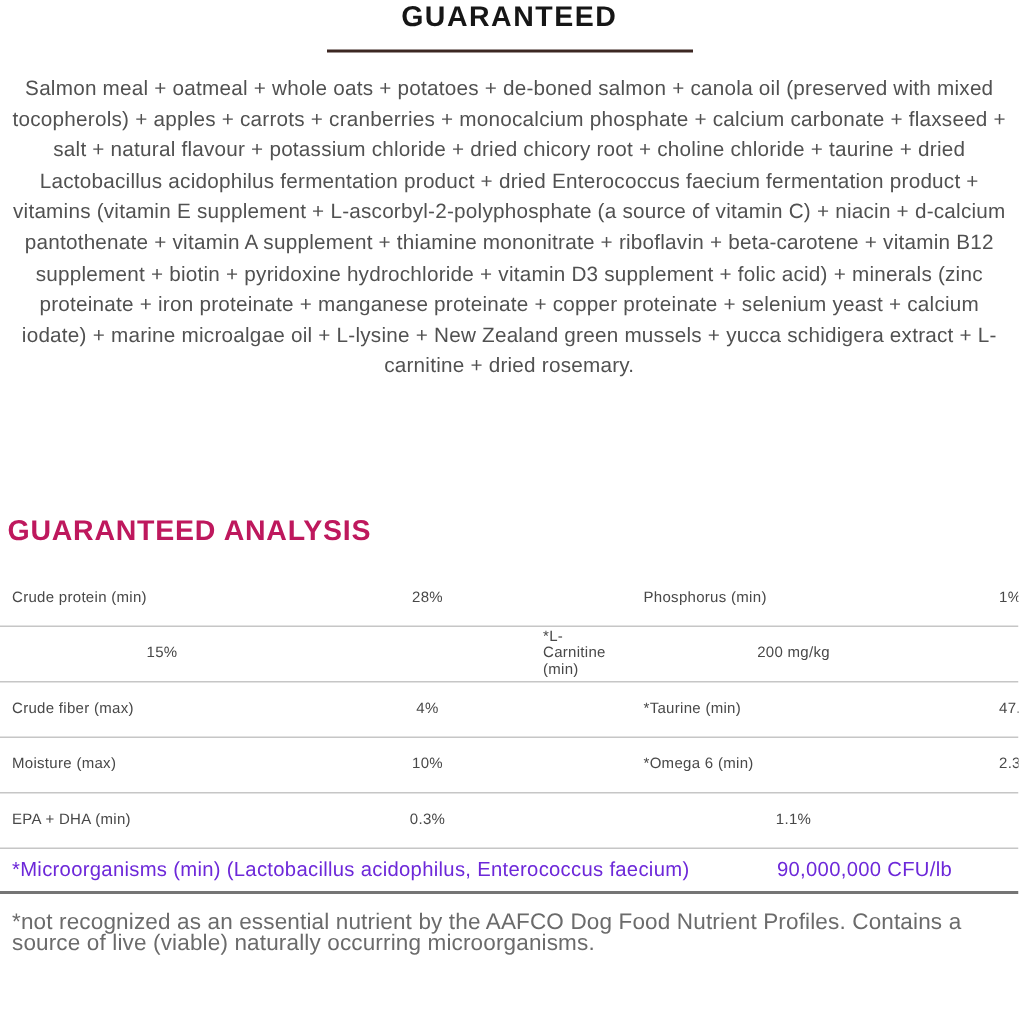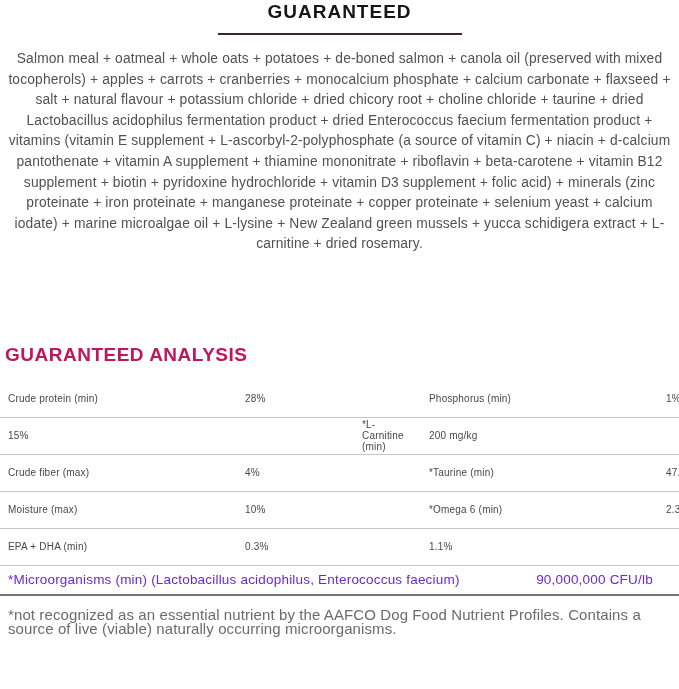"28%" .ga-row .value { text-align: none -> center }
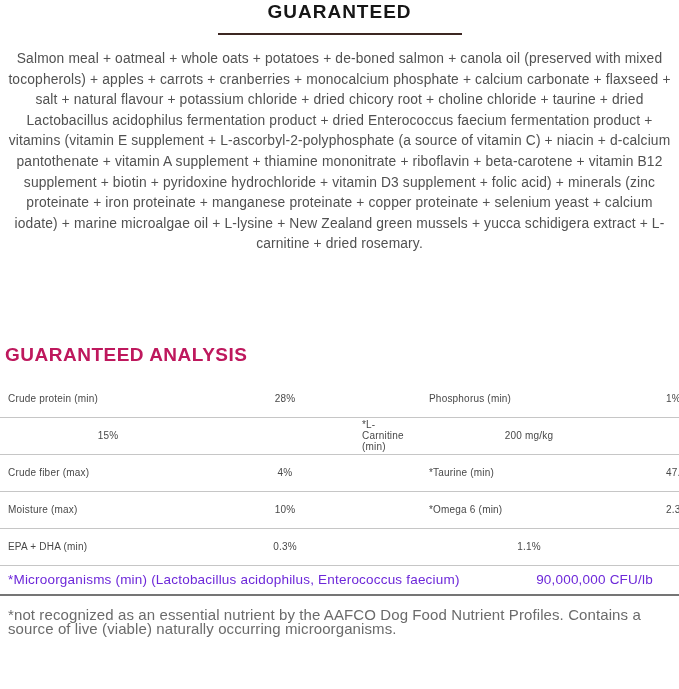"90,000,000 CFU/lb" .ga-micro-row .value { text-align: center -> none }
